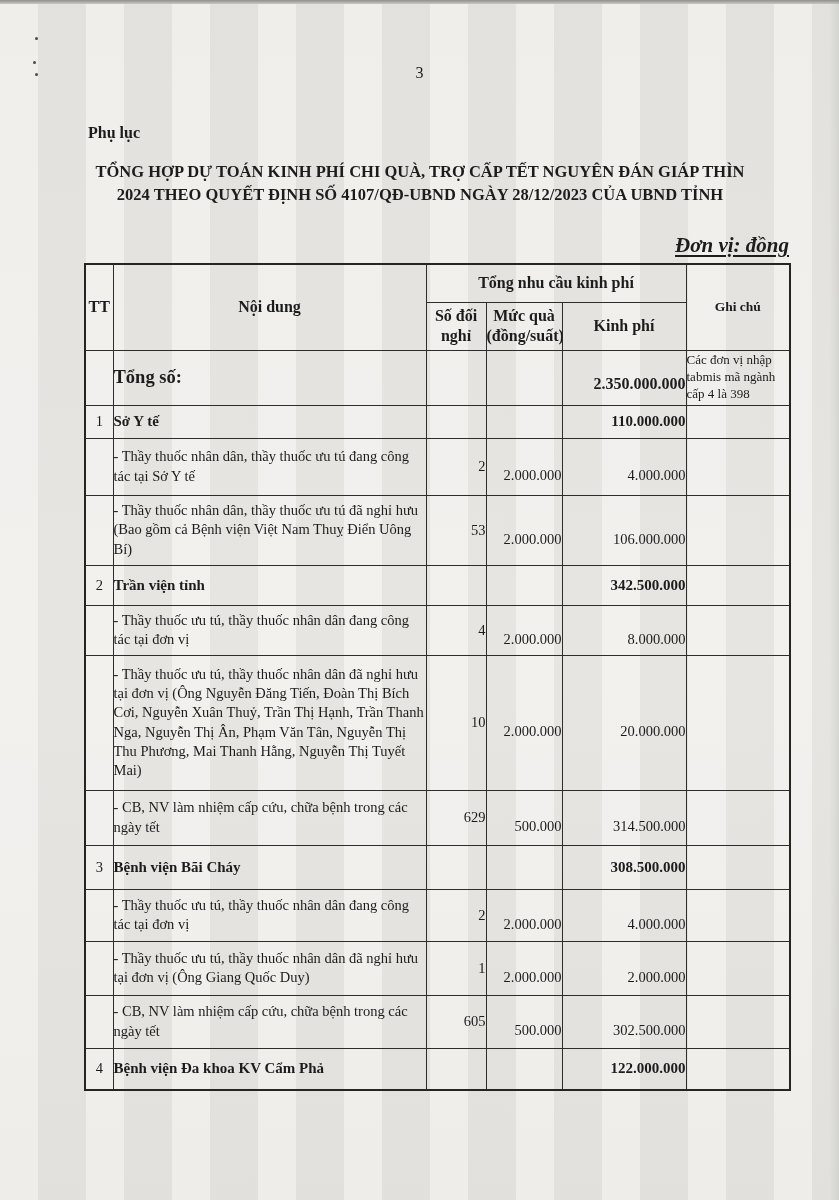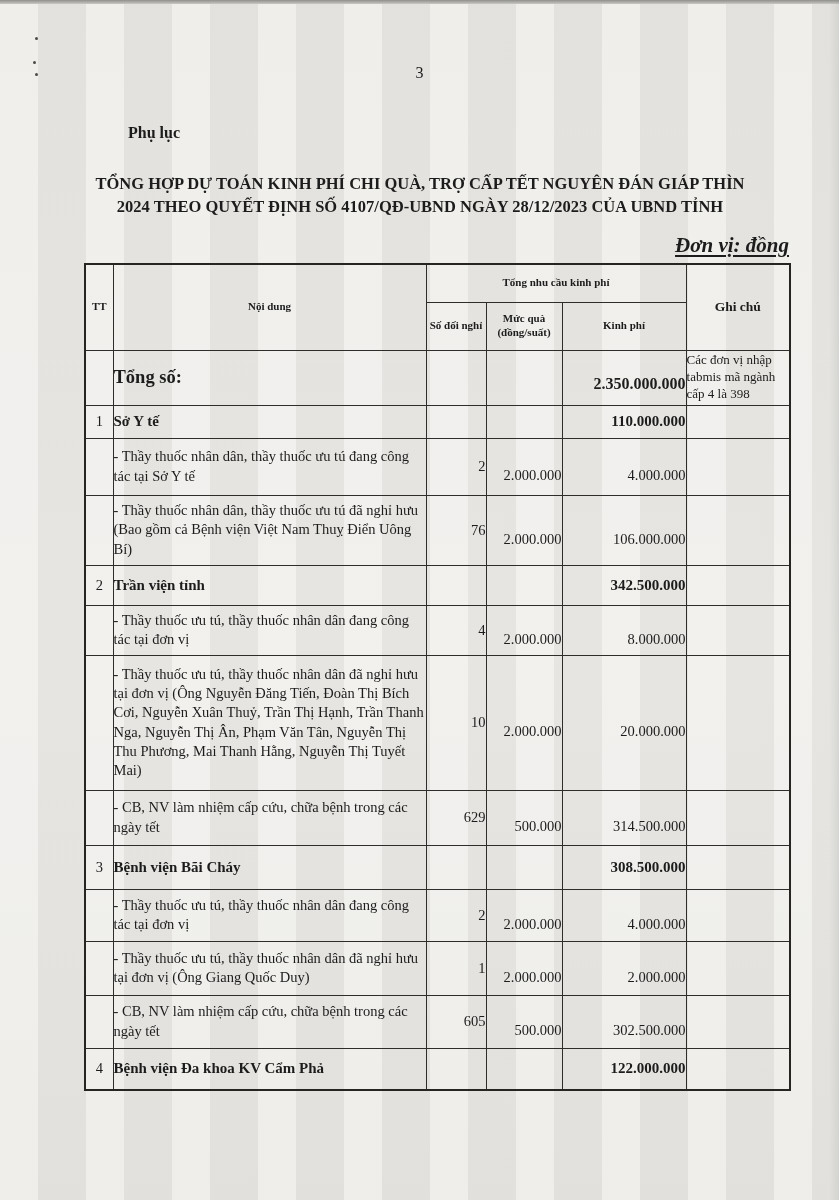"Phụ lục" .appendix { margin-left: 40px -> none }
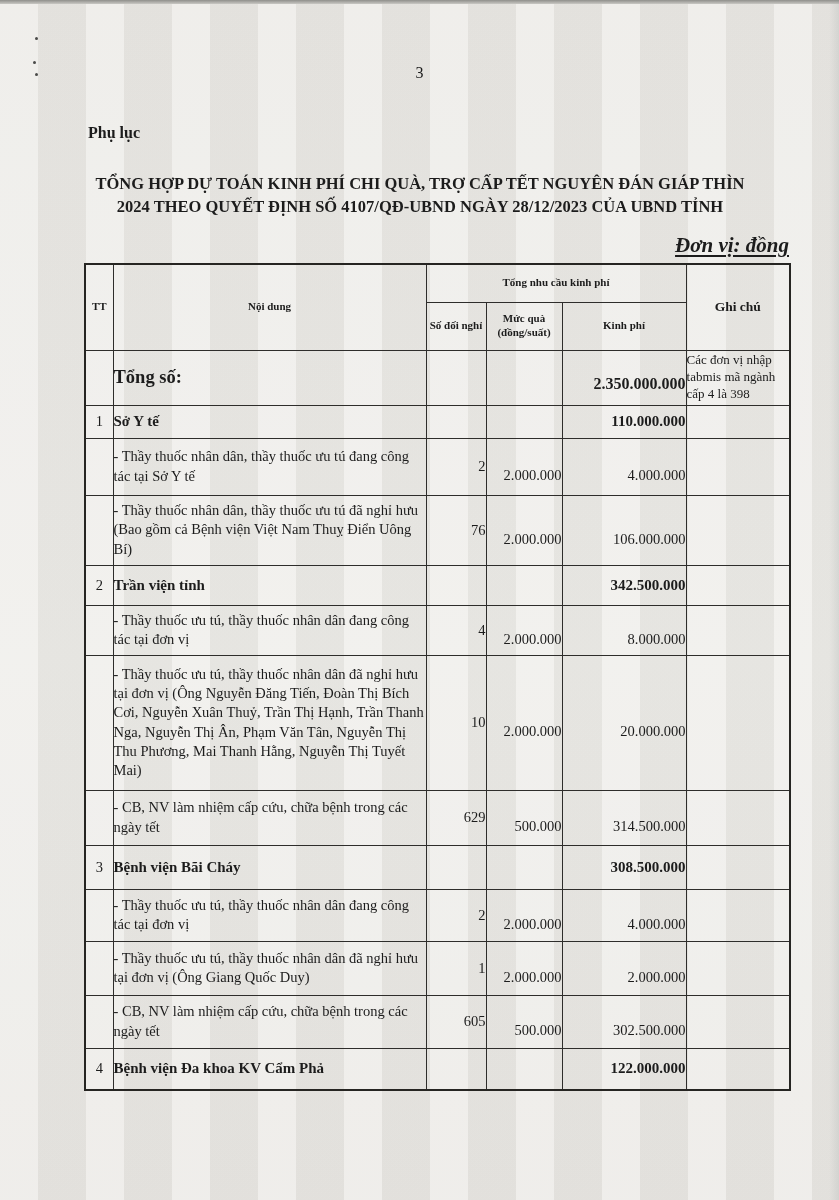"TỔNG HỢP DỰ TOÁN KINH" .doc-title { margin-top: 12px -> none }
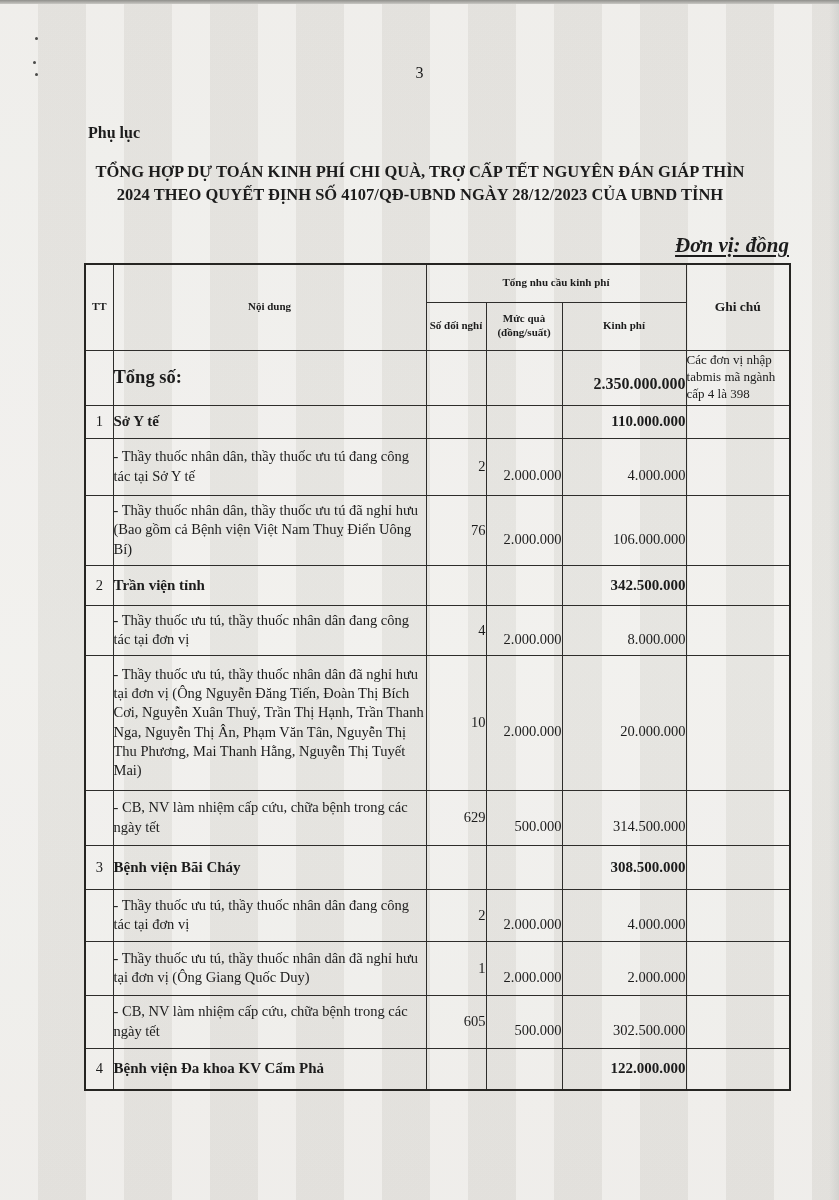"Tổng nhu cầu kinh phí" td.h { font-size: 11px -> 16px }
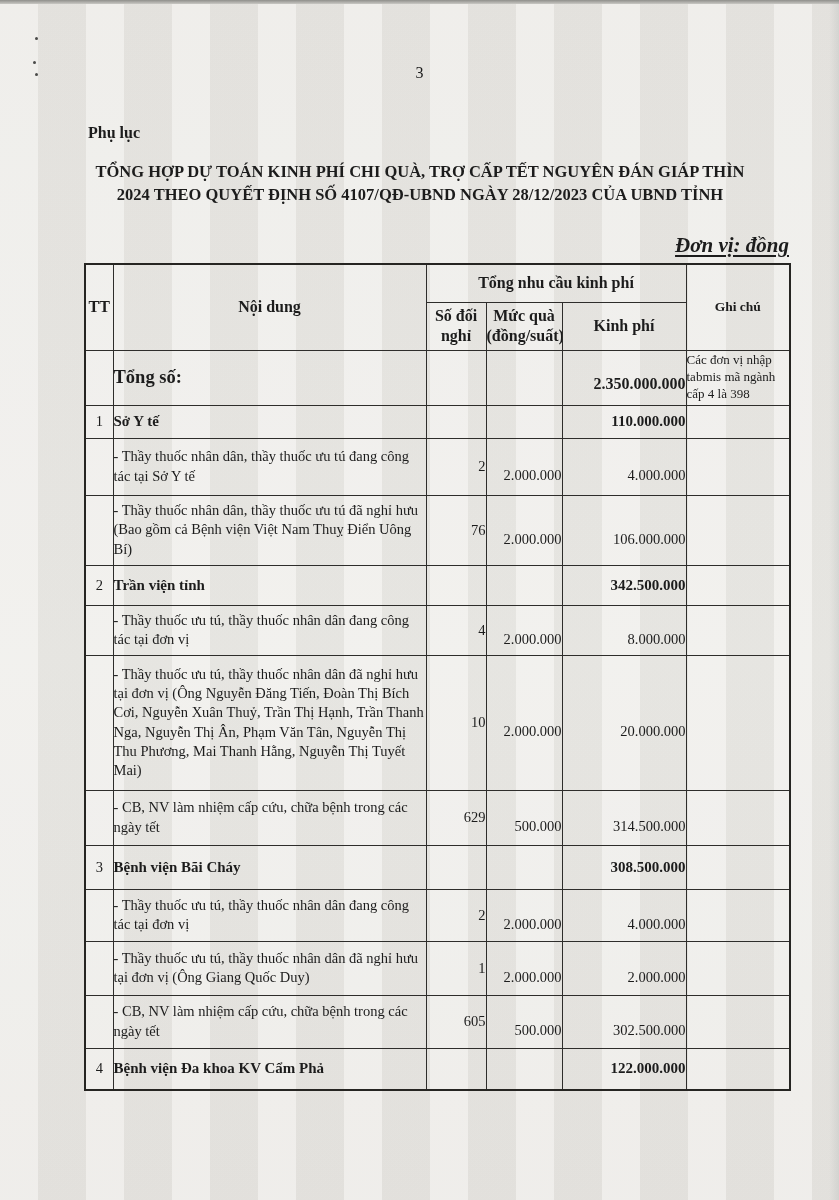"76" td.sodt { text: 76 -> 53 }
